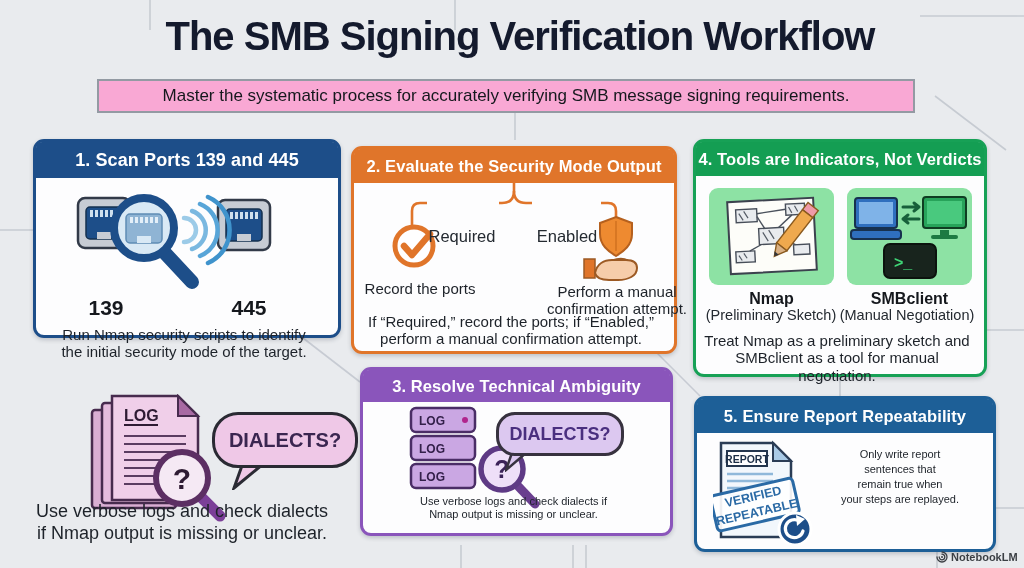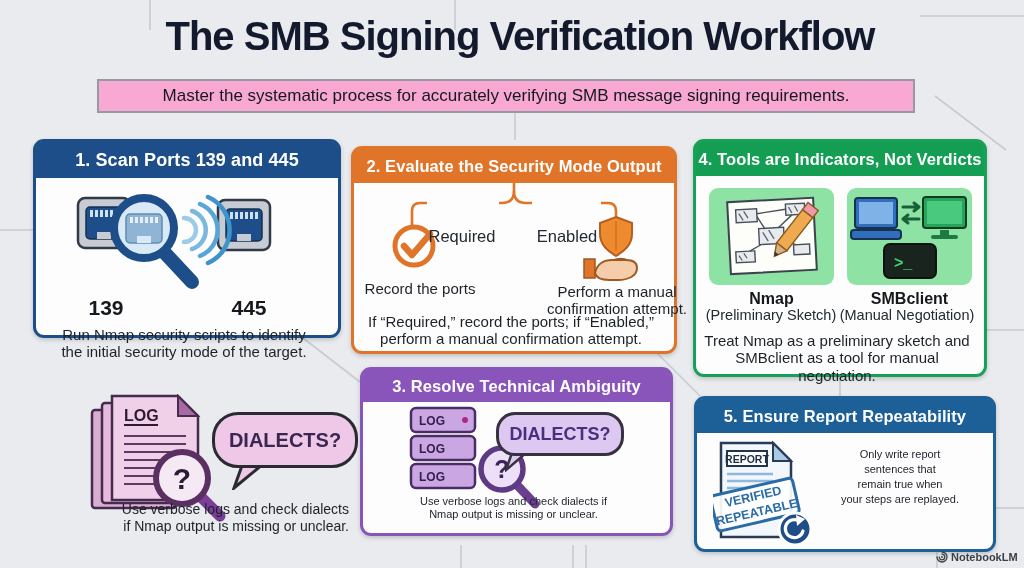"Use verbose logs and check dialects" .footer-cap { font-size: 14px -> 18px; text-align: right -> center }
